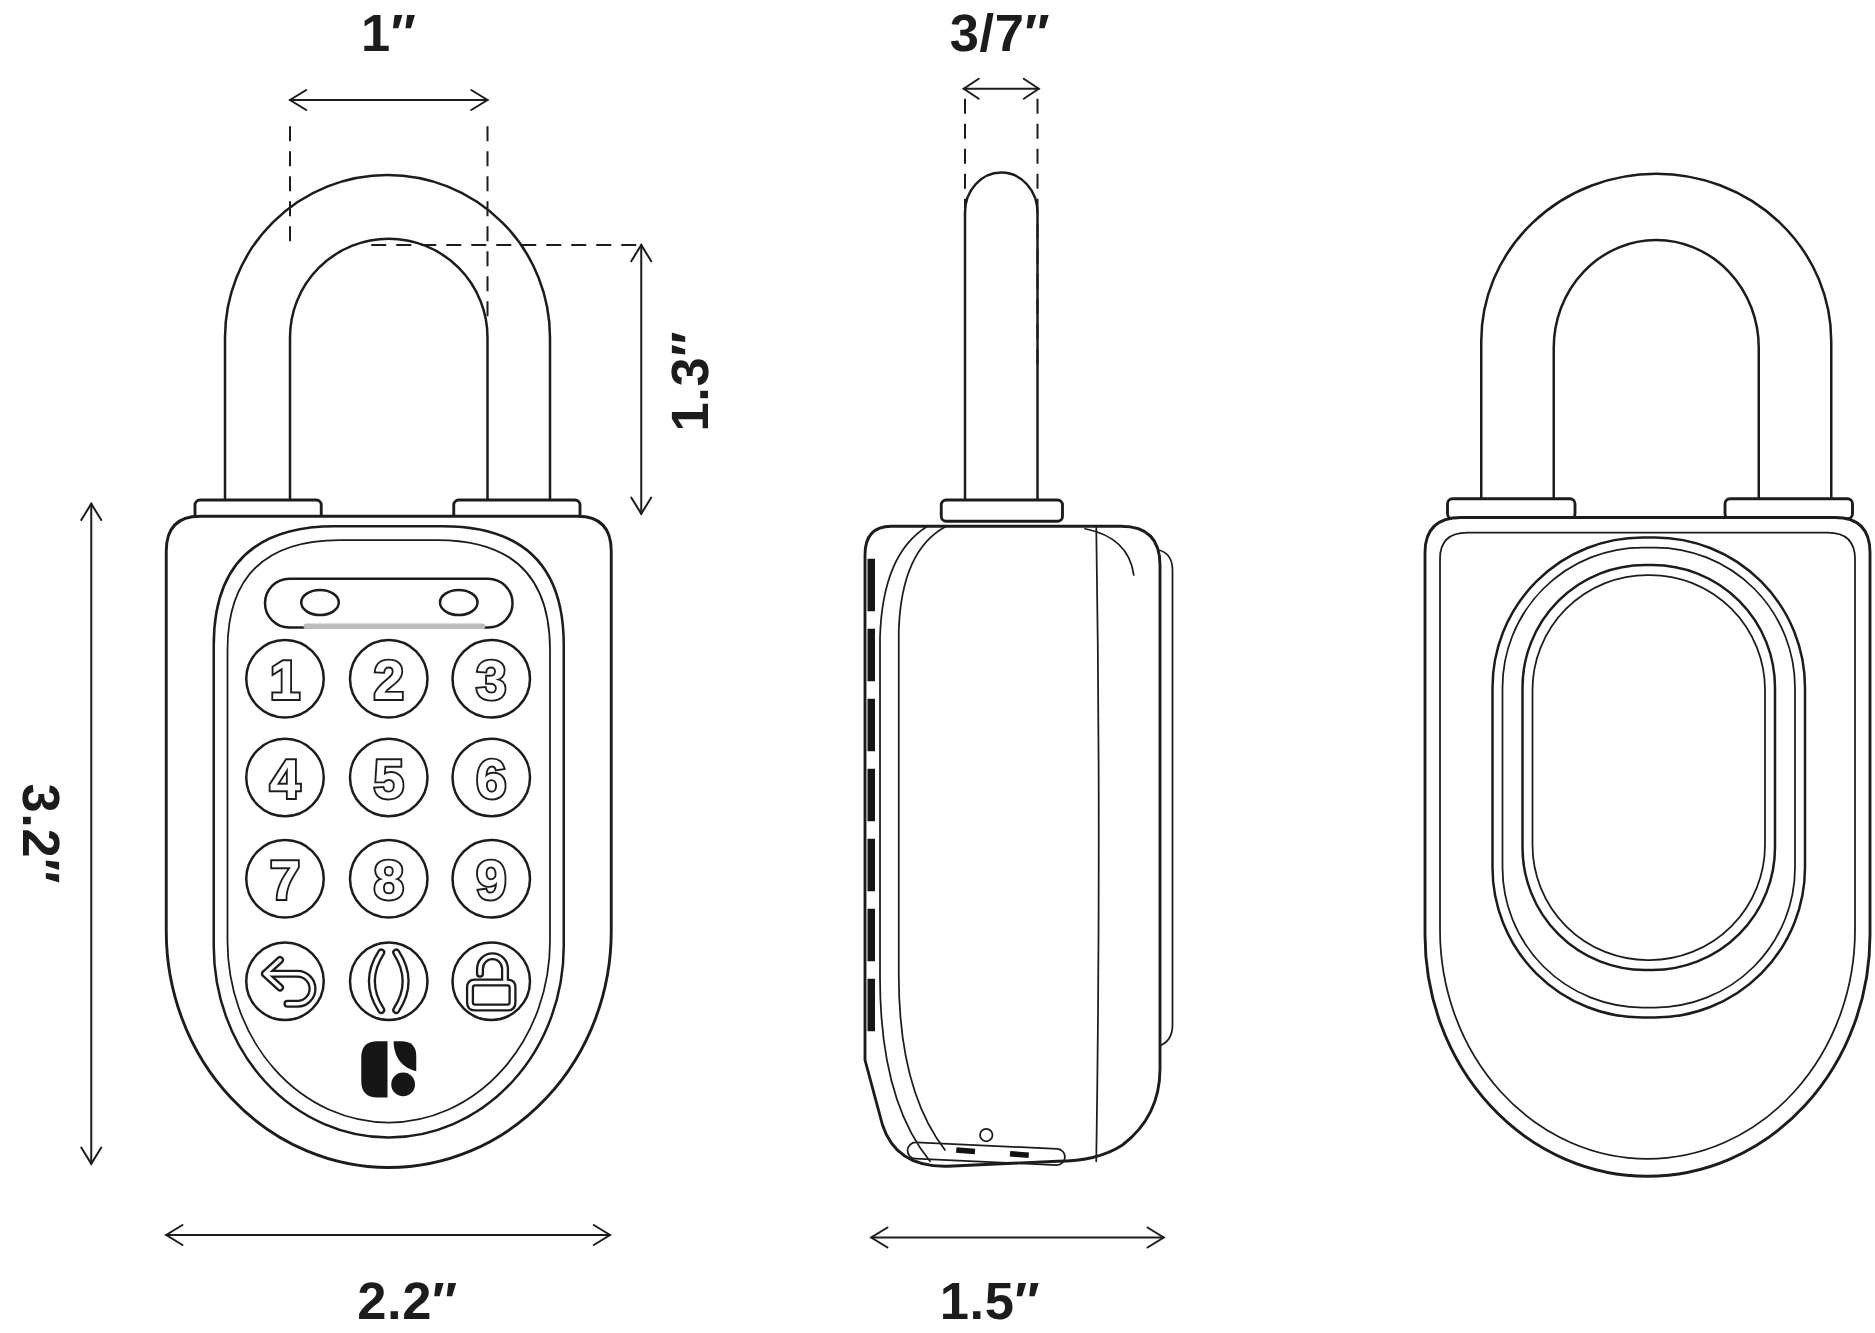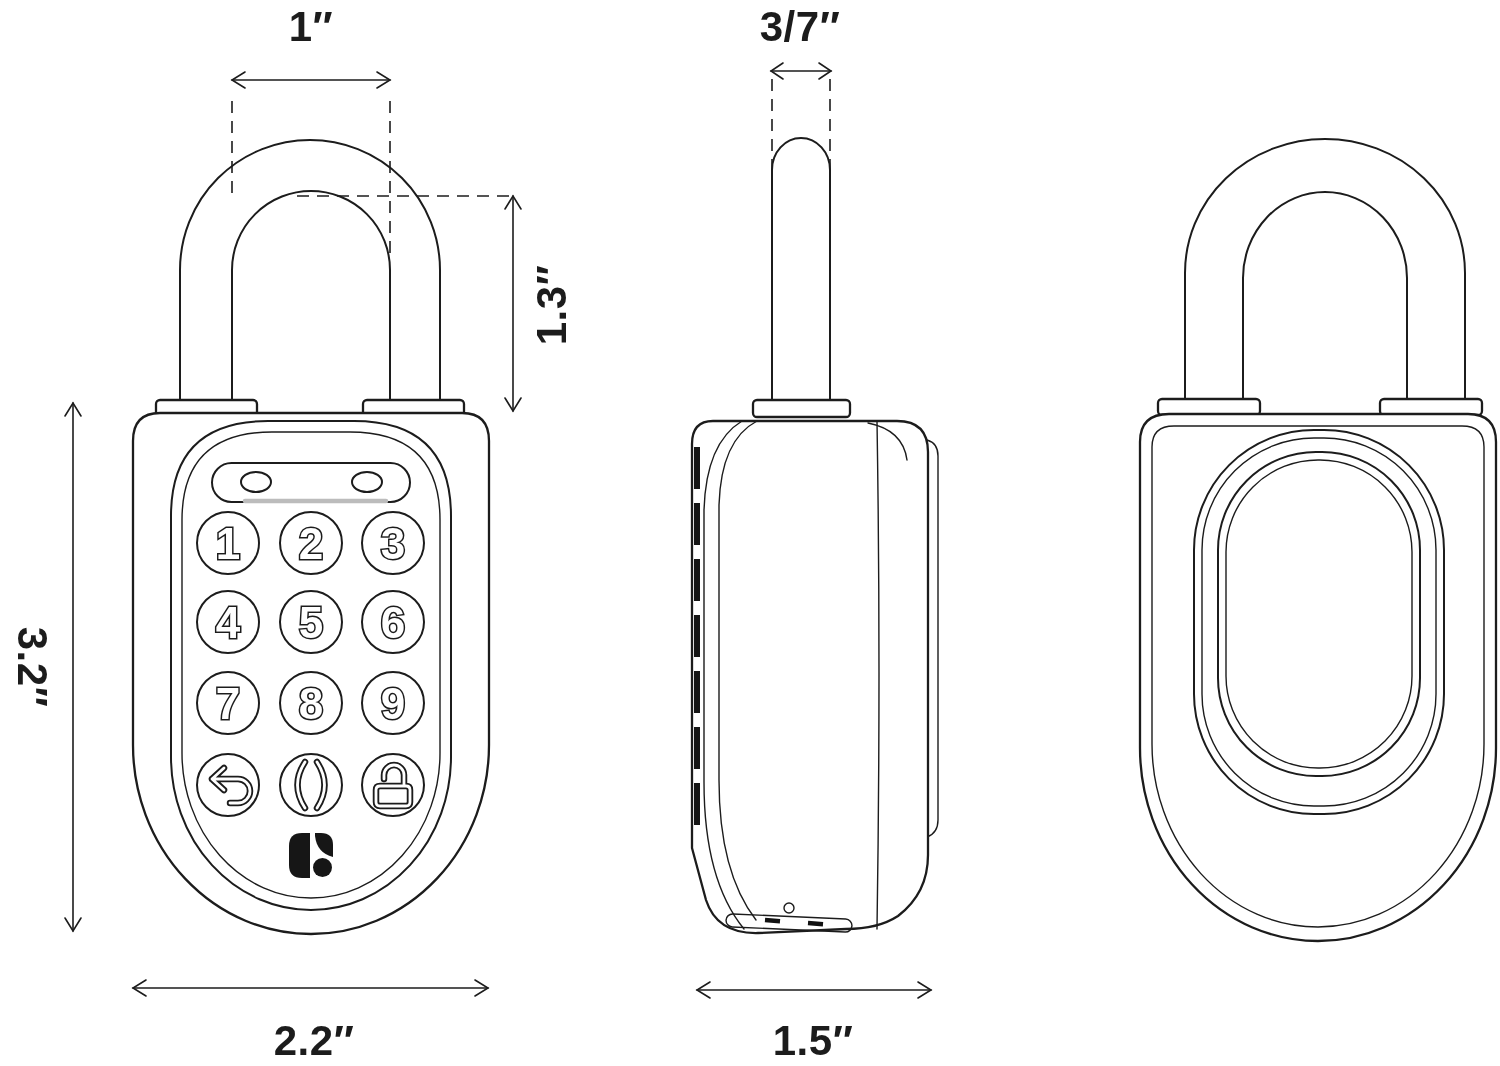"2.2″" div.dim-label { left: 314px -> 326px }
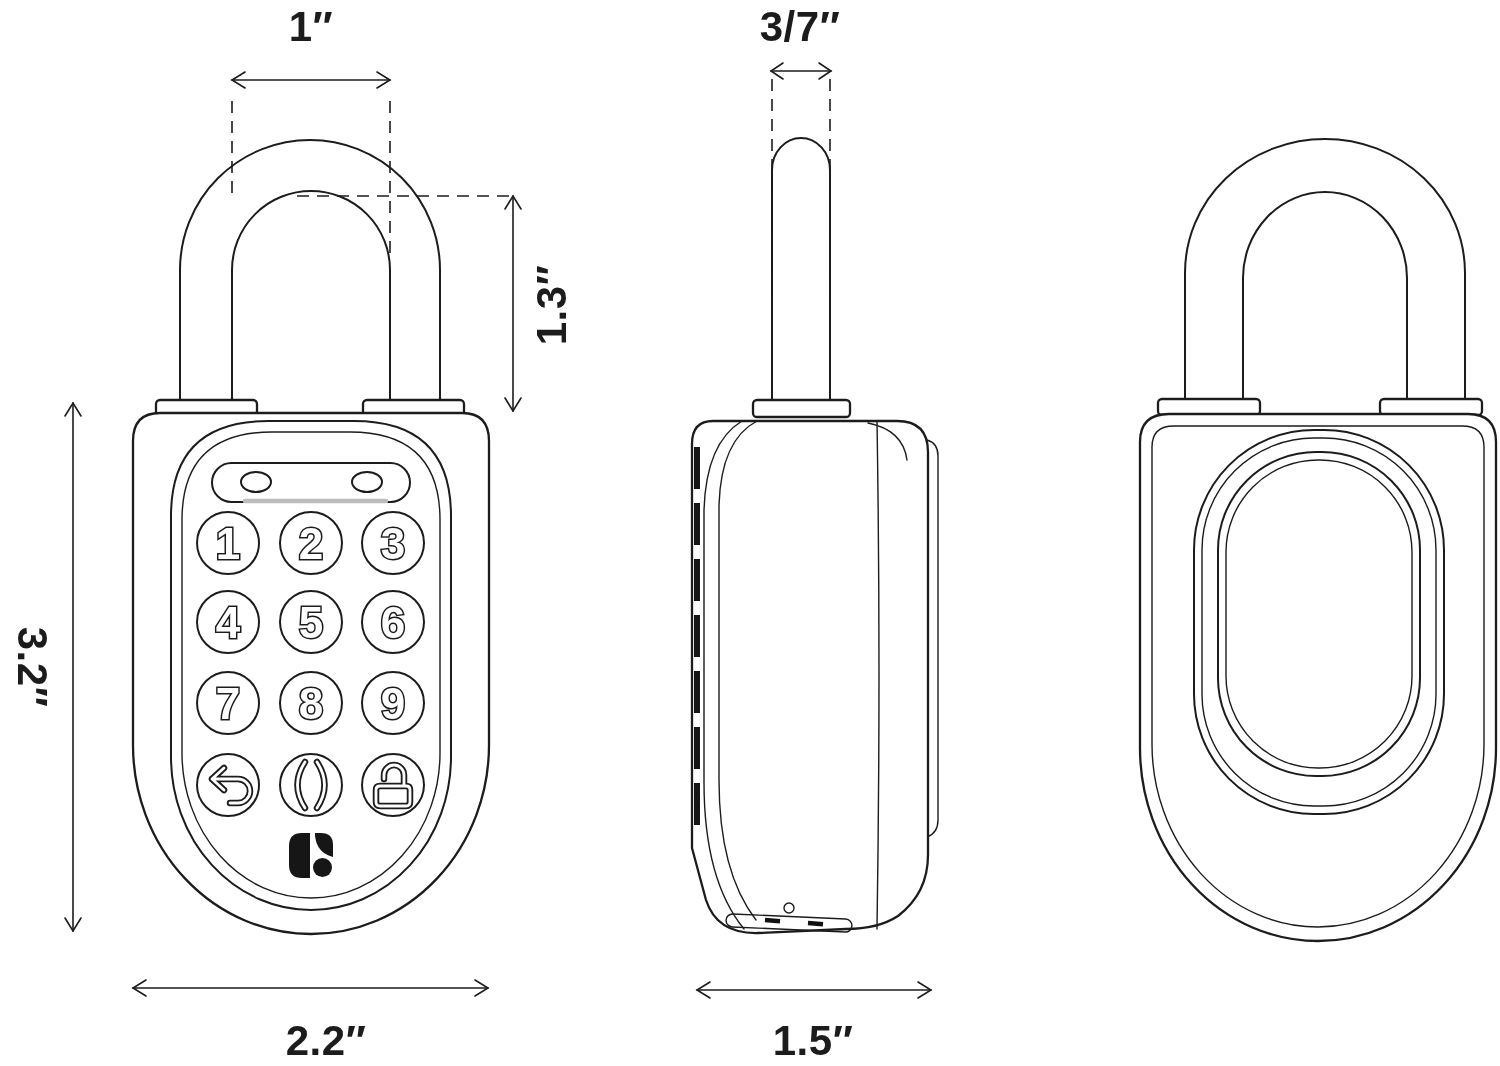"1.5″" div.dim-label { left: 813px -> 792px }
